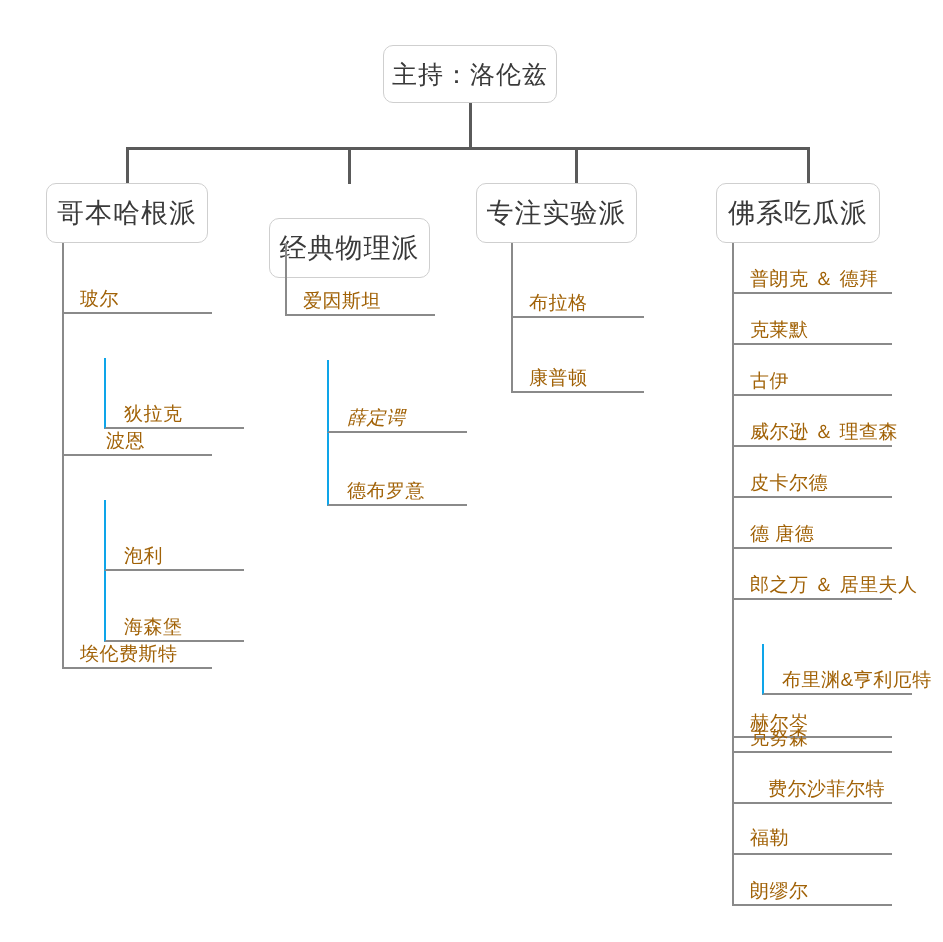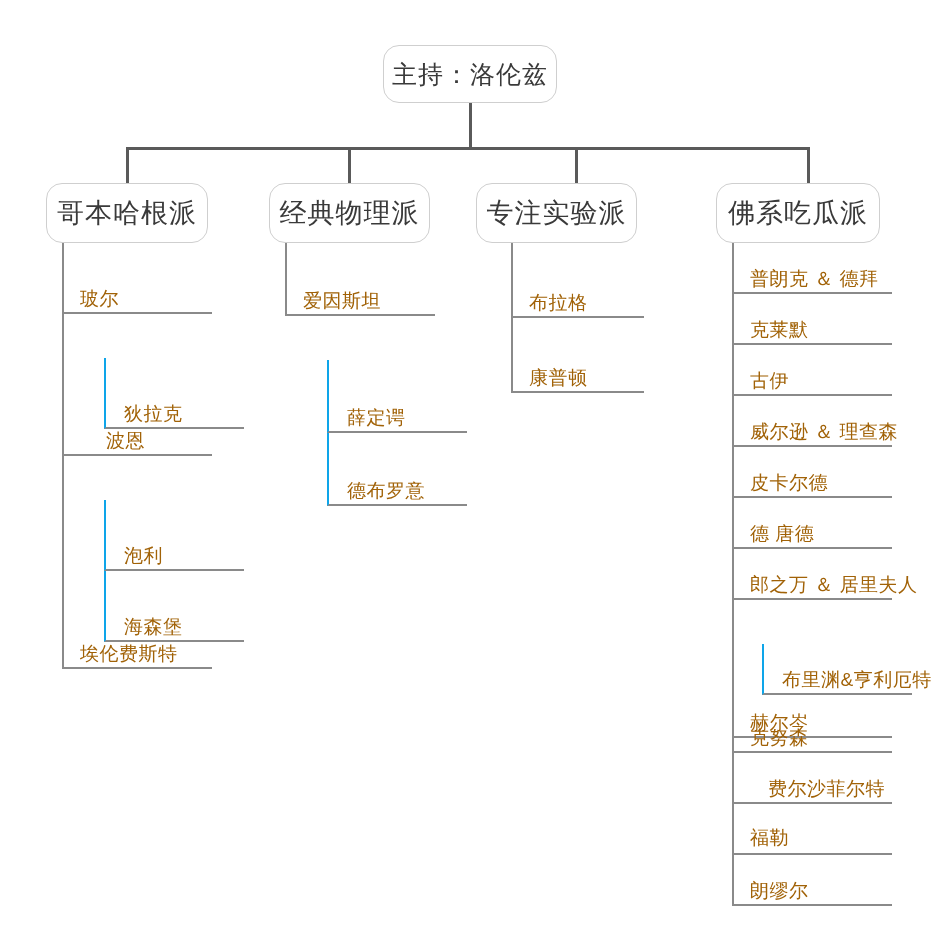"主持：洛伦兹" .node-box { border-radius: 16px -> 10px }
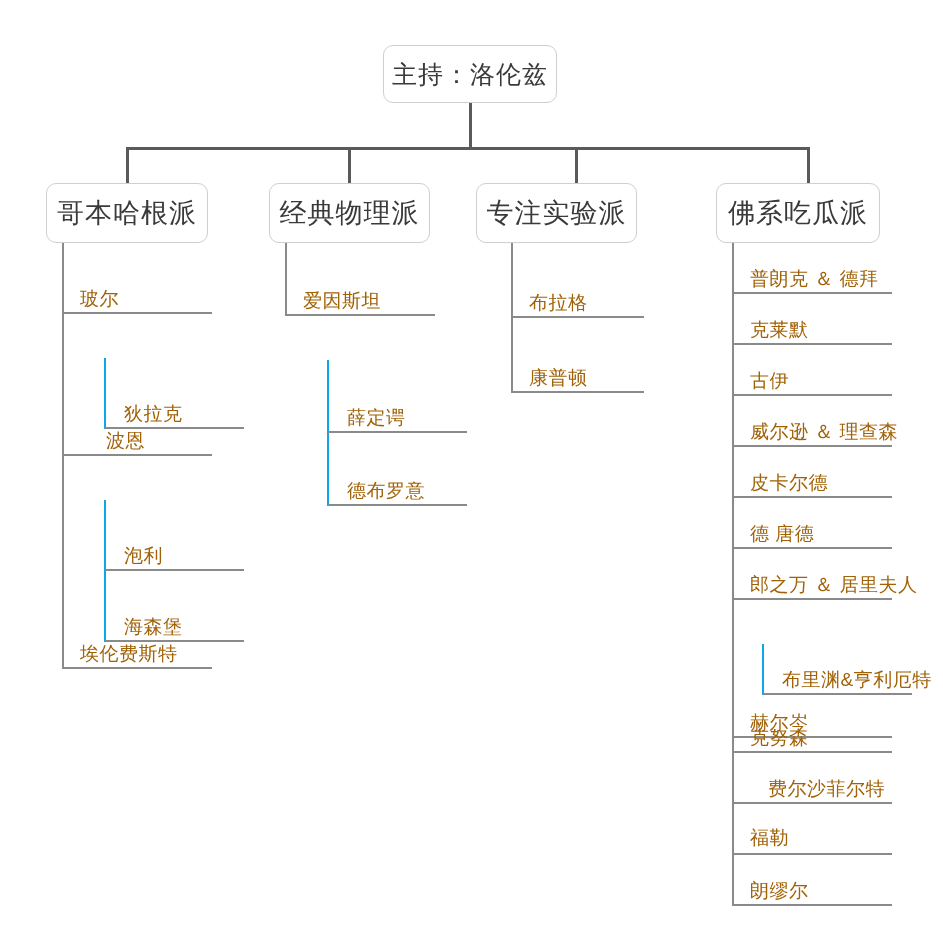"经典物理派" .branch-box.b1 { margin-top: none -> 35px }
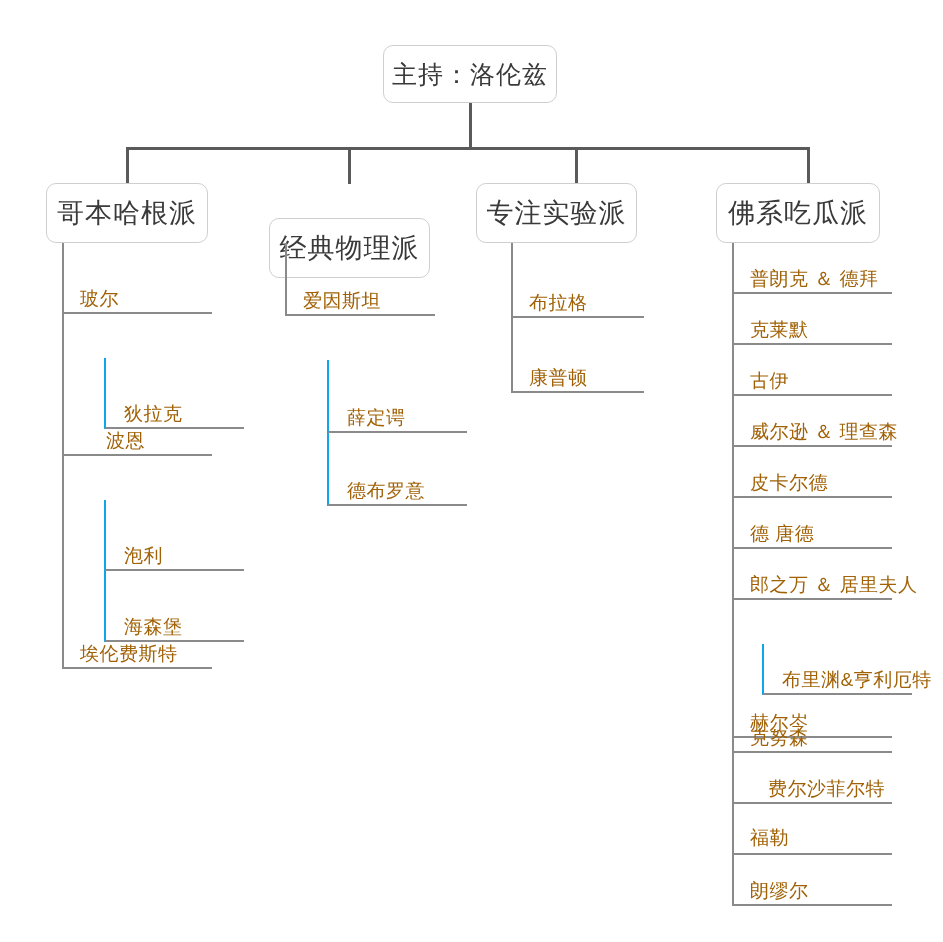"薛定谔" div.item { font-style: none -> italic }
